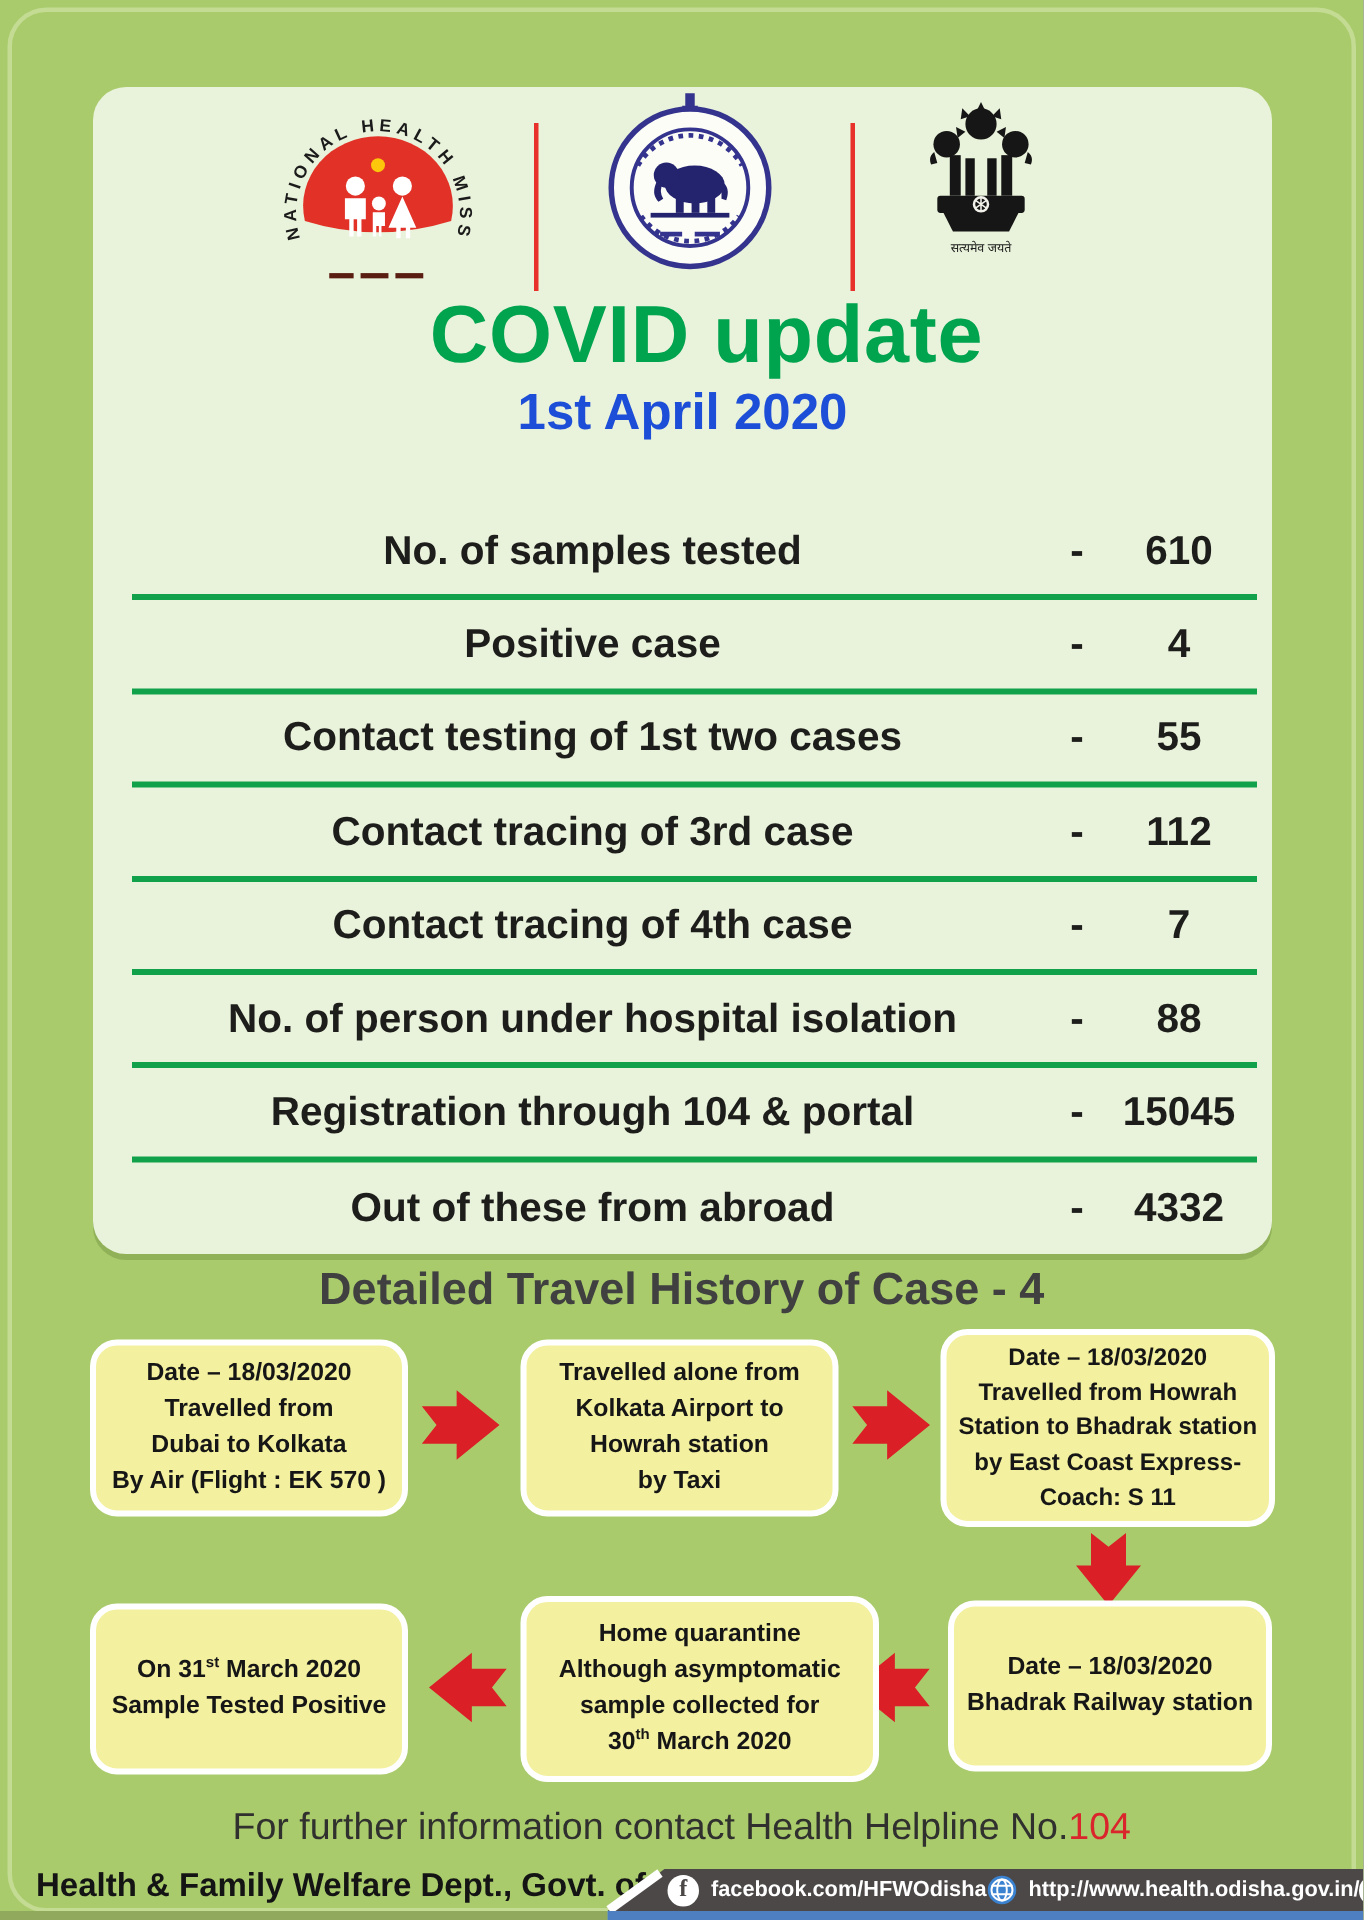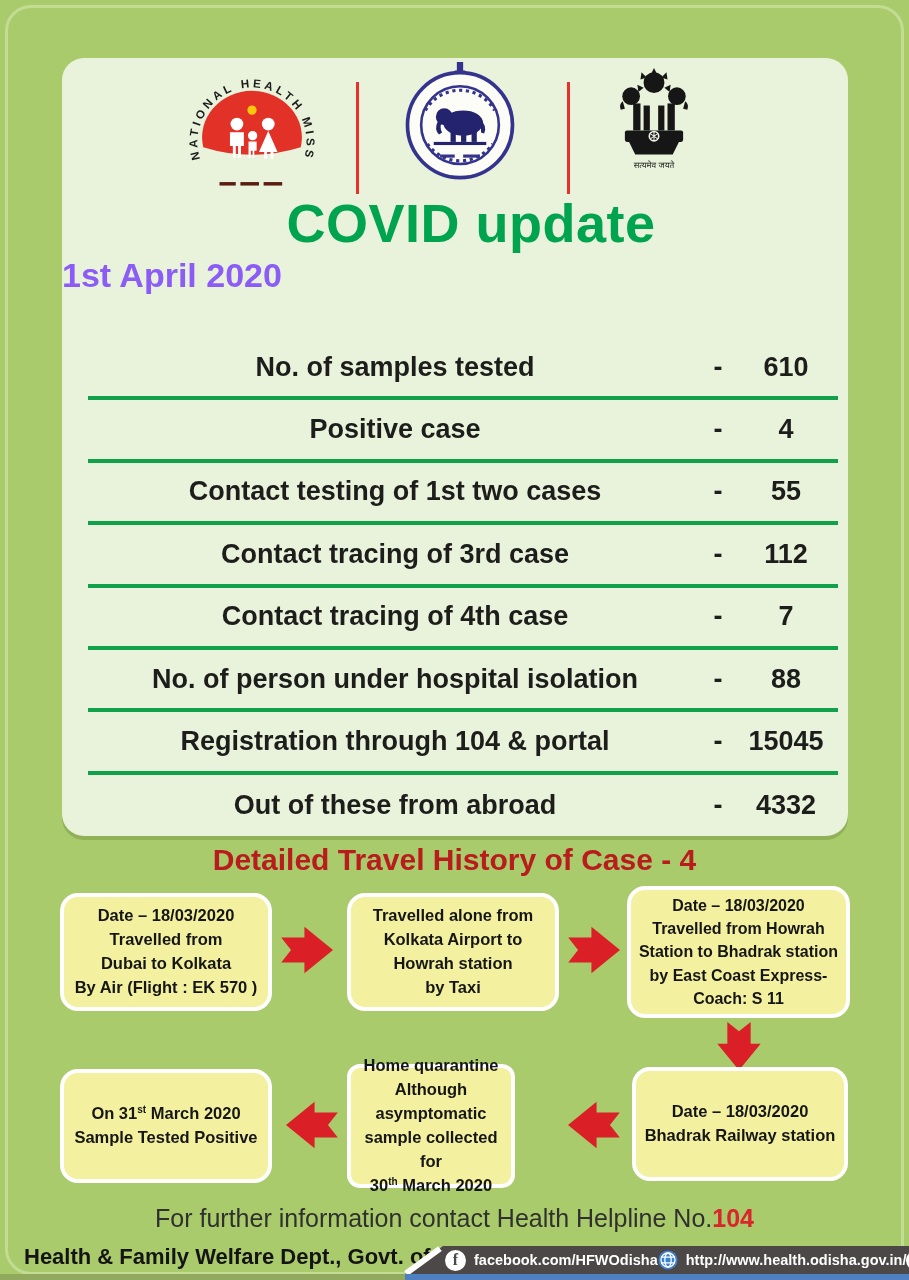"1st April 2020" .subtitle { color: #8b5cf6 -> #1d4ed8; text-align: left -> center }
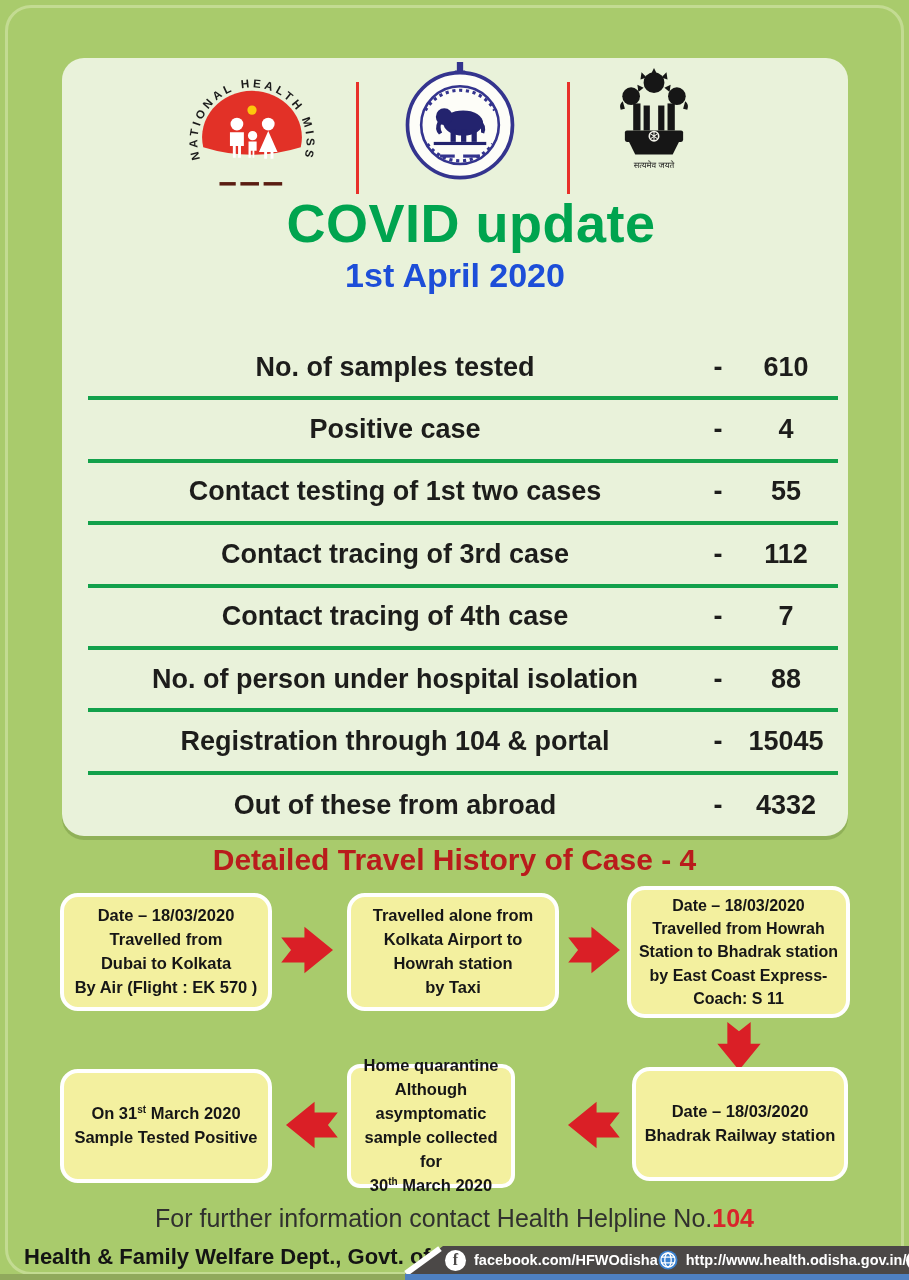"Detailed Travel History of Case" .travel-heading { color: #b91c1c -> #404040 }
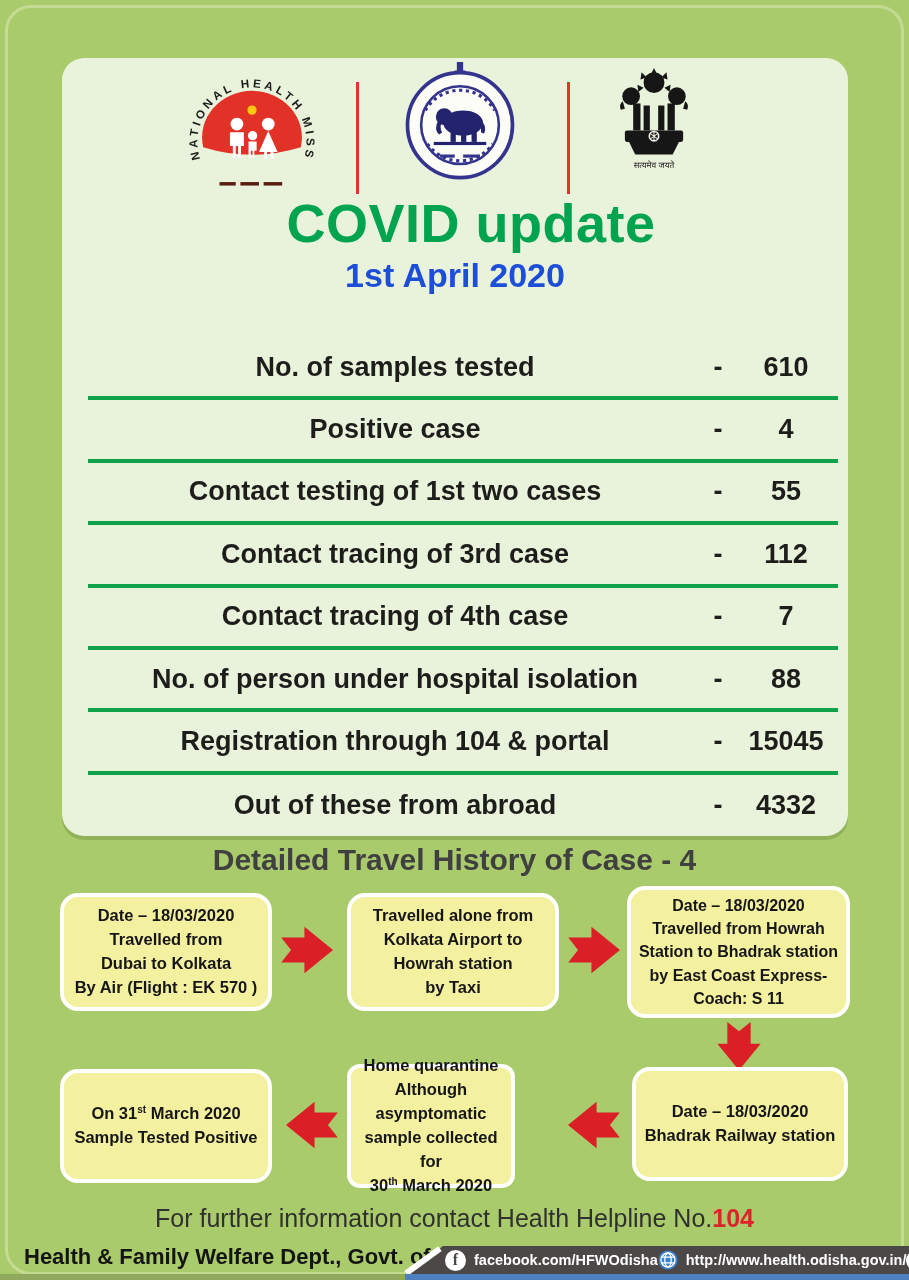"Home quarantine" div.fbox { border-radius: 13px -> none; width: 168px -> 239px }
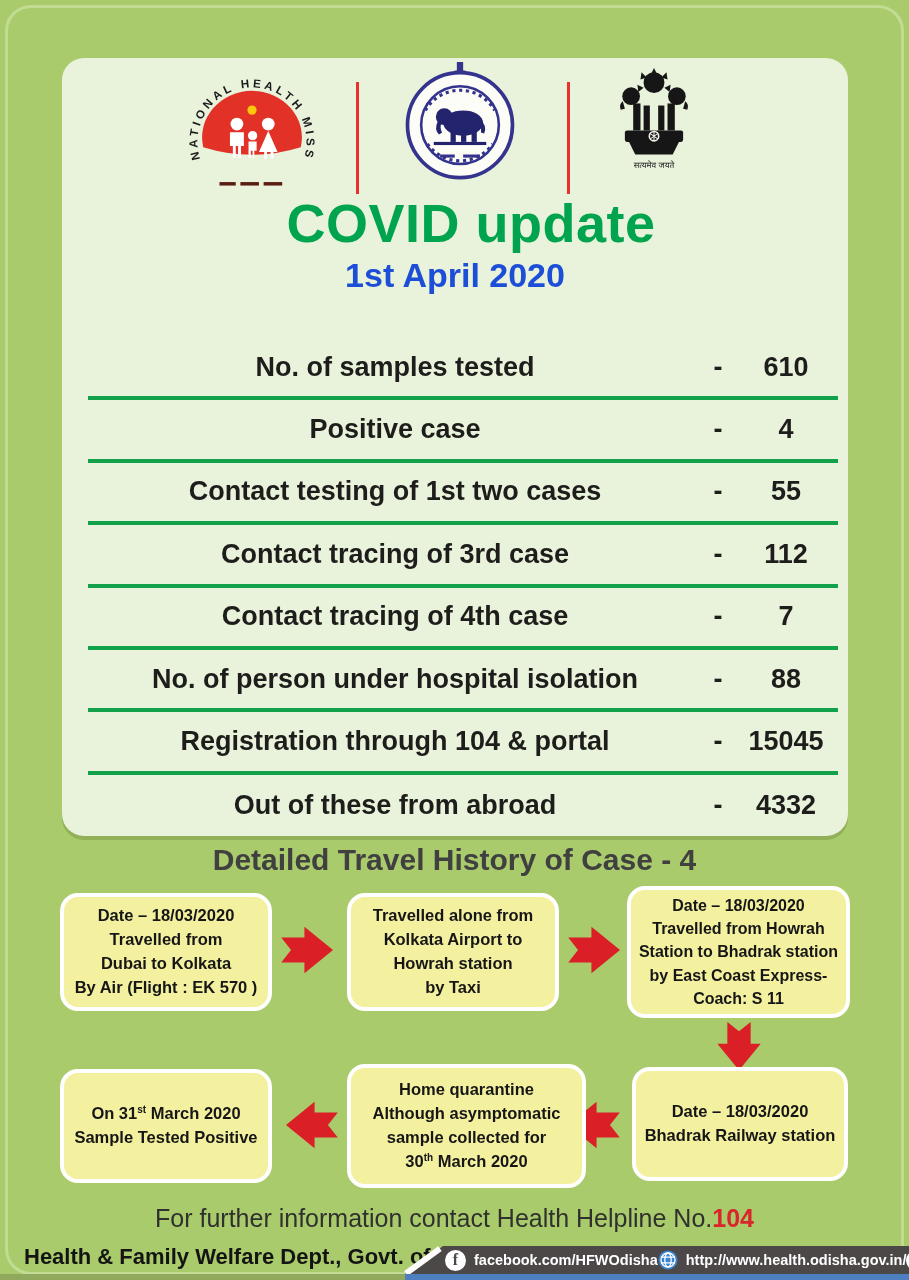"104" .helpline .num { font-weight: bold -> normal }
